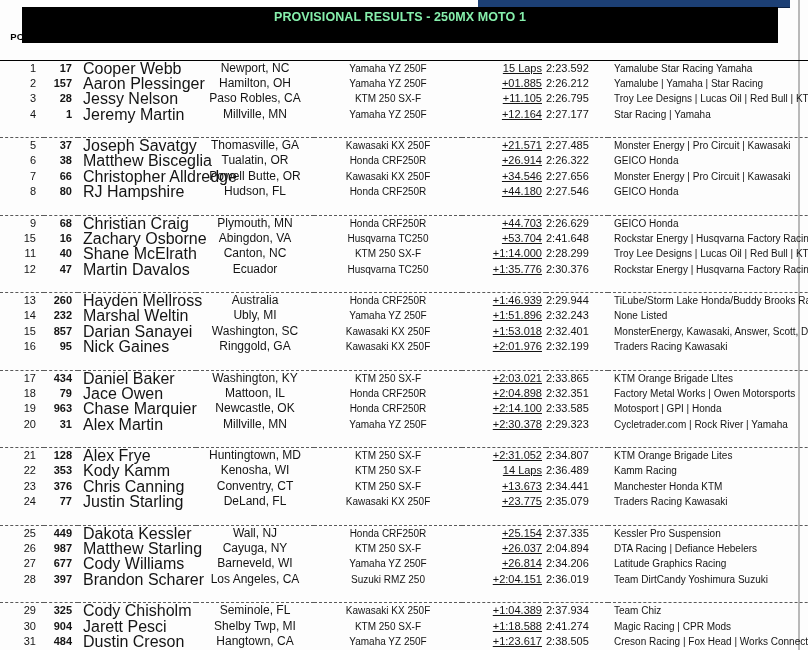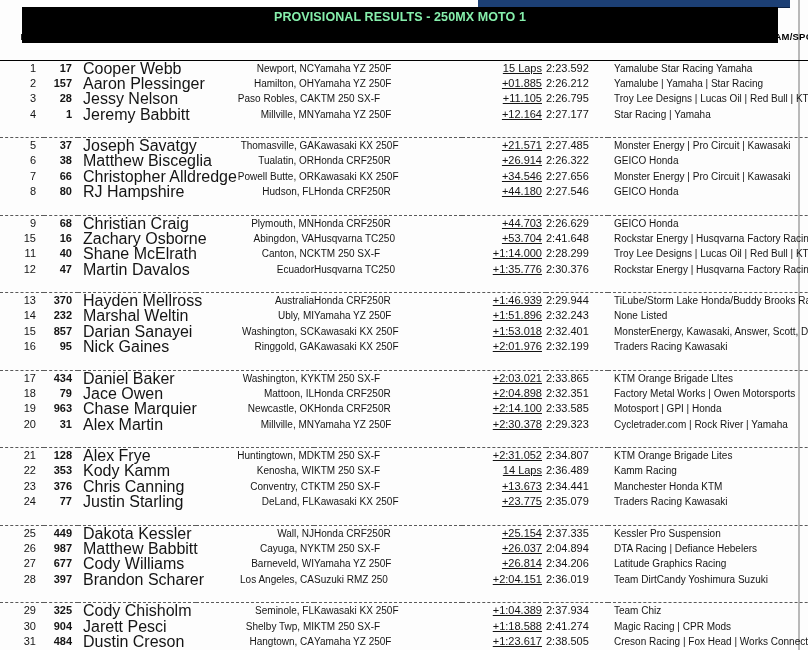"POS." table.results th { text-align: right -> center }
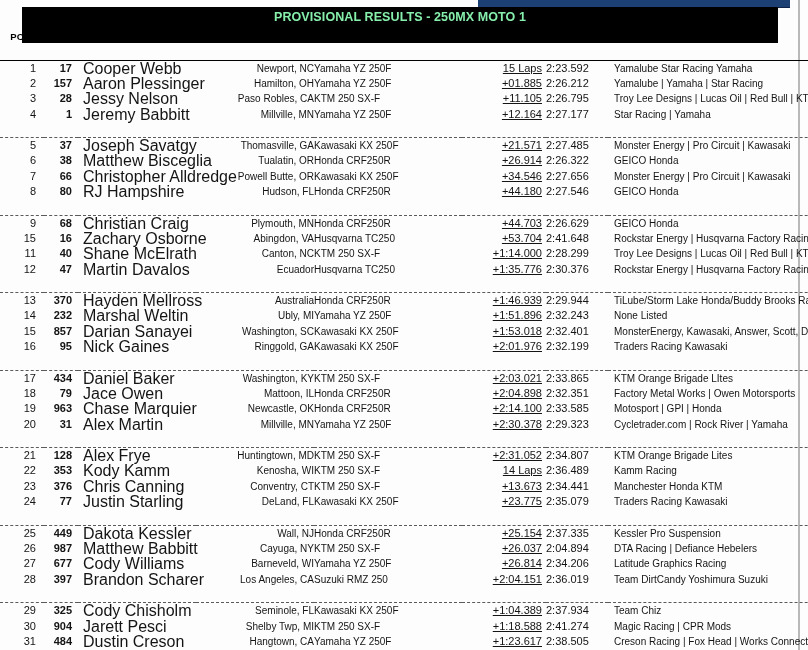"Newport, NC" .c-town { font-size: 10px -> 12px; text-align: right -> center }
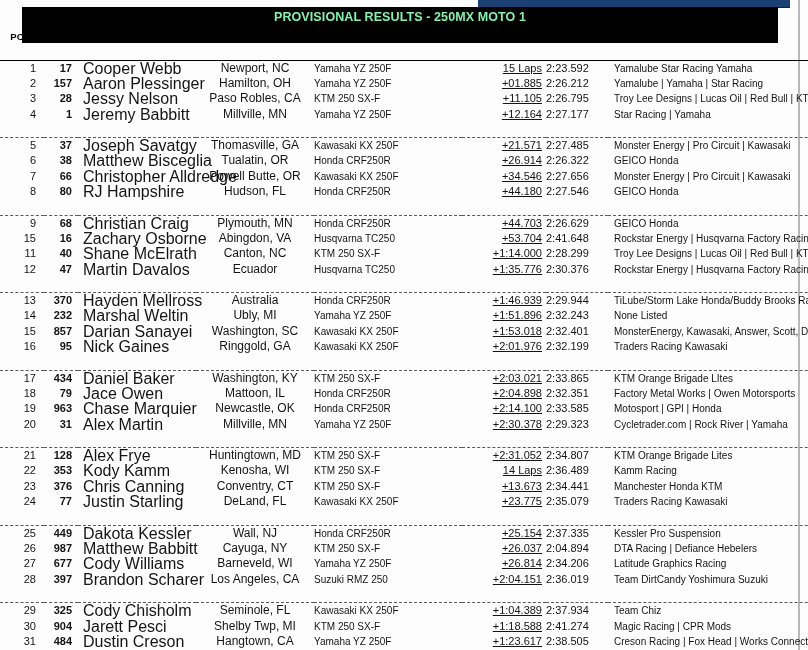"Yamaha YZ 250F" .c-bike { text-align: left -> center }
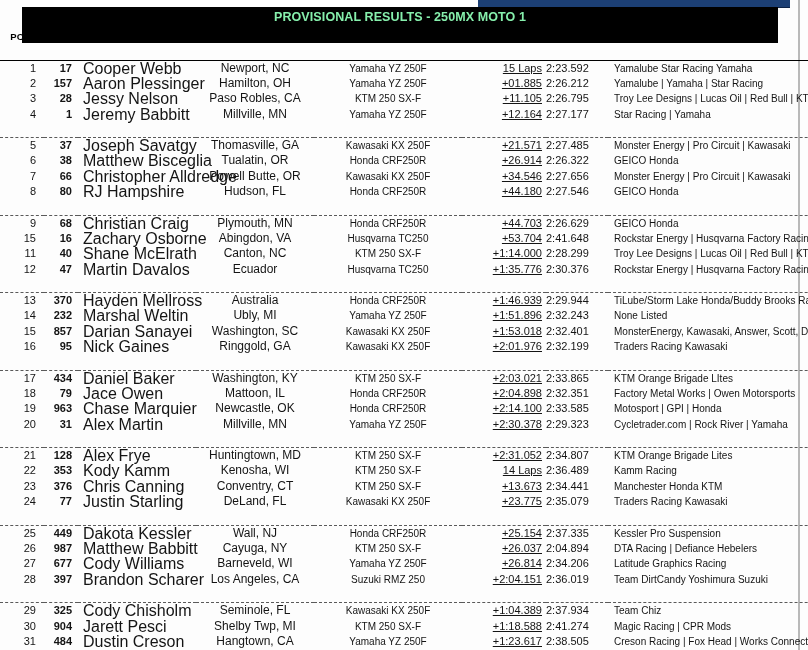"Jeremy Babbitt" td.c-rider { text: Babbitt -> Martin }
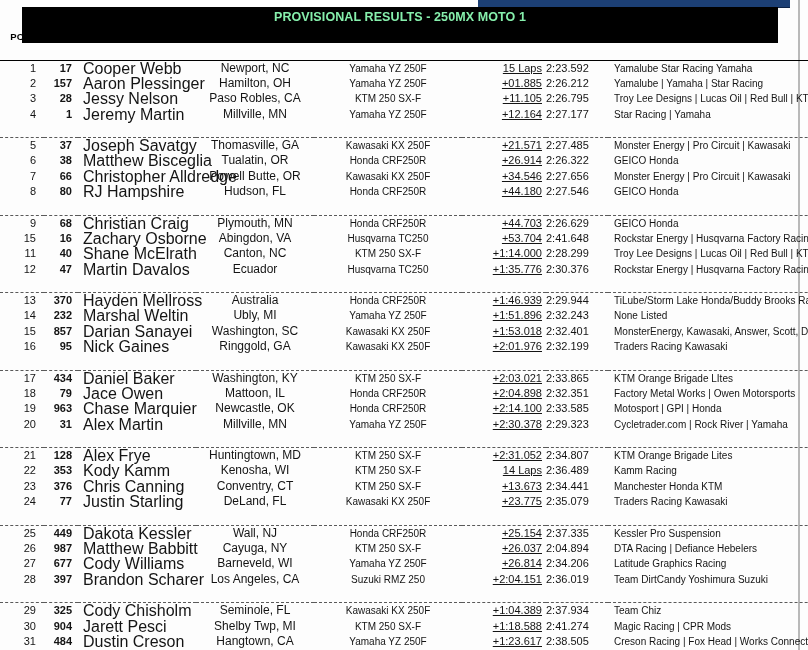"370" td.c-num { text: 370 -> 260 }
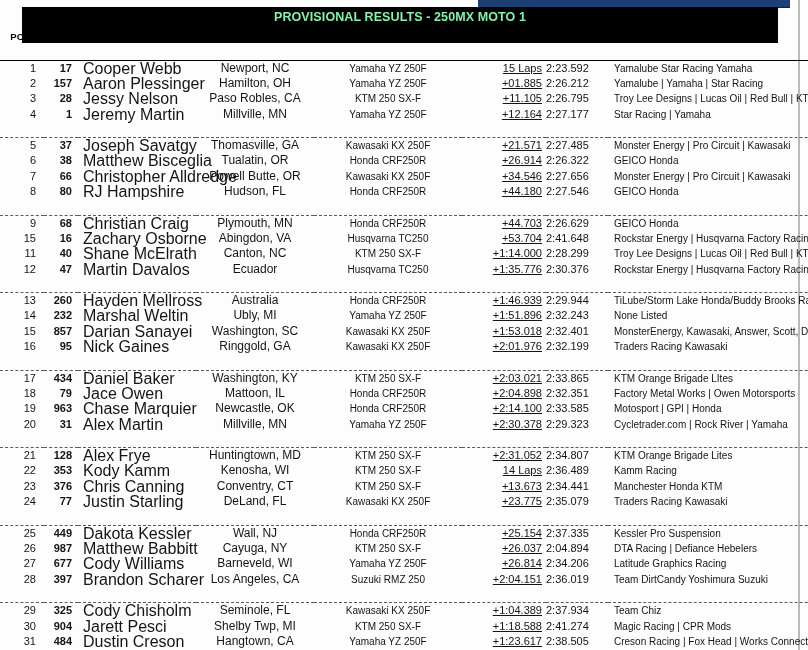"Matthew Babbitt" td.c-rider { text: Babbitt -> Starling }
